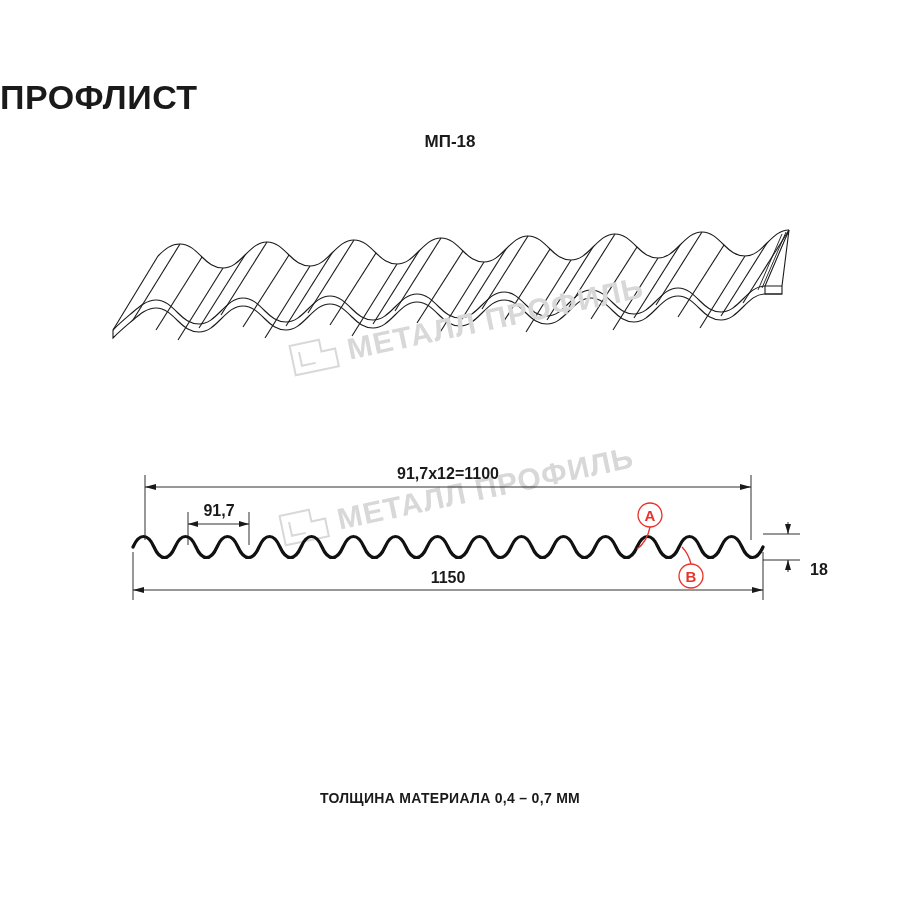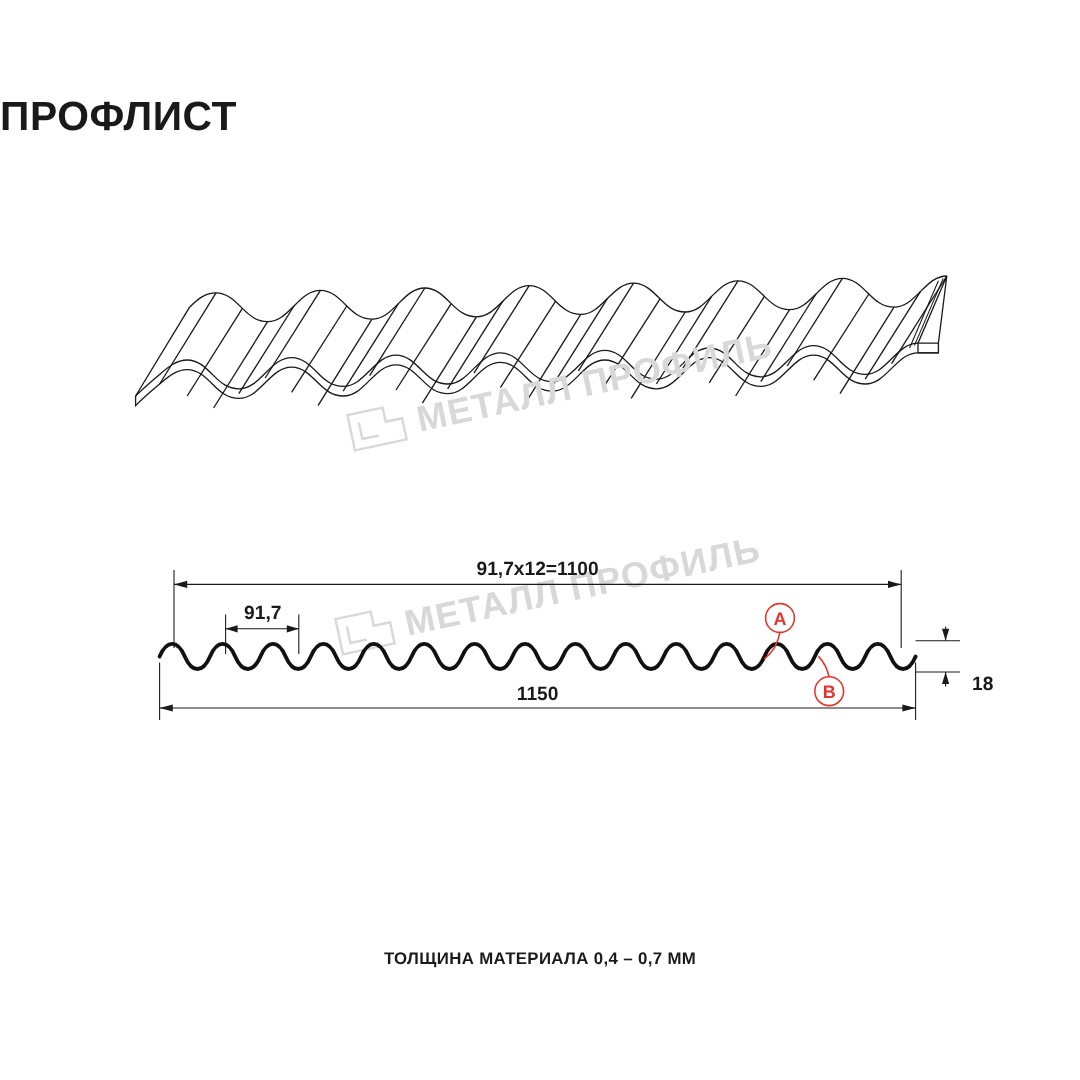"МП-18" div.subtitle { html: none -> <div>МП-18</div> }
